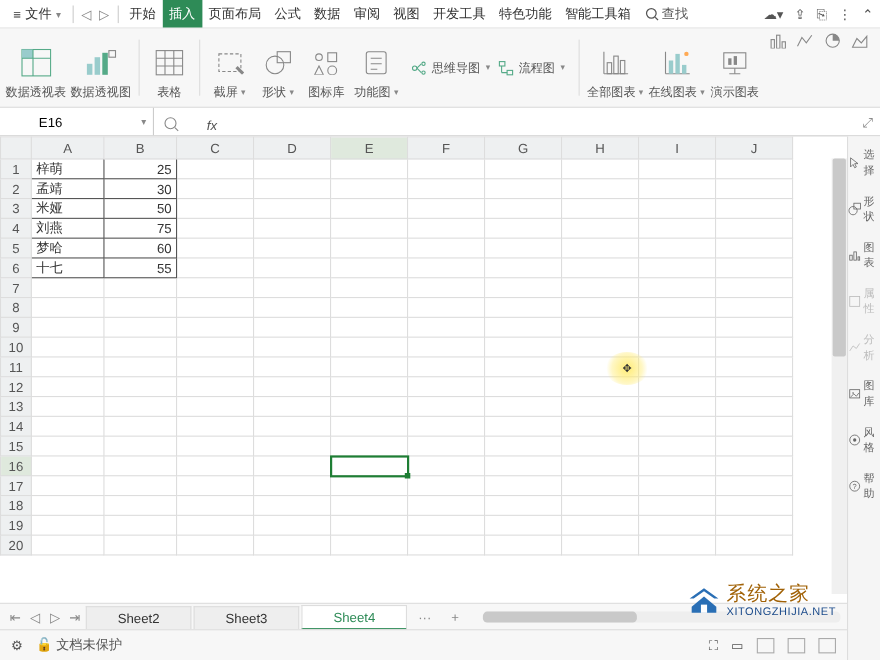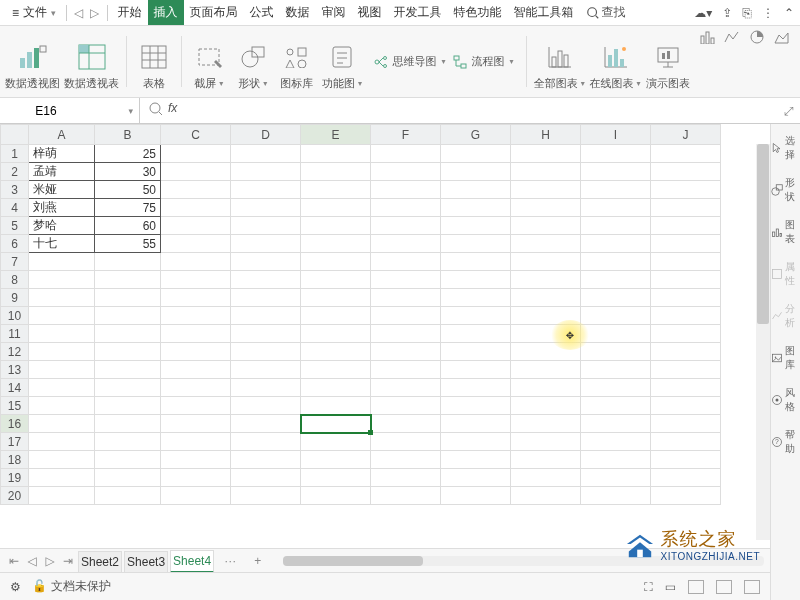"数据透视图" div.rgroup { order: before "数据透视表" -> after "数据透视表" }
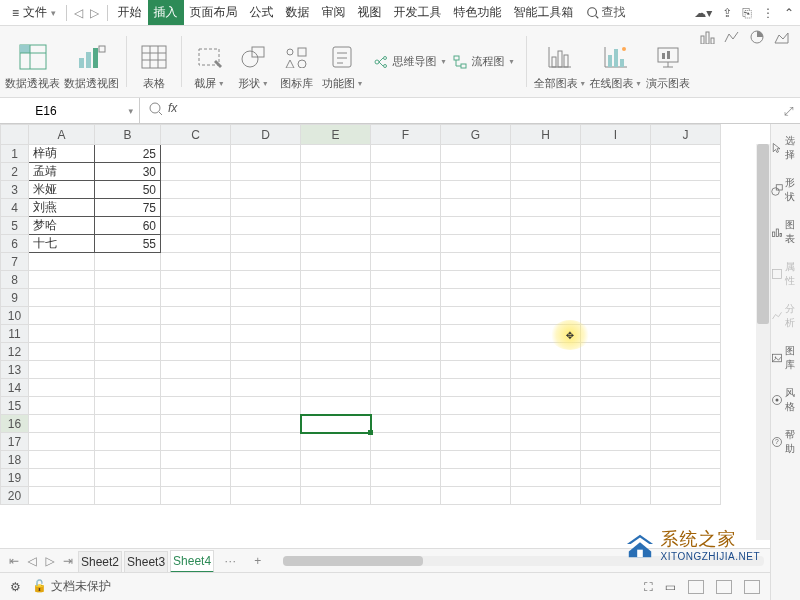"fx" .fx-area { align-items: flex-start -> flex-end; gap: 4px -> 24px }
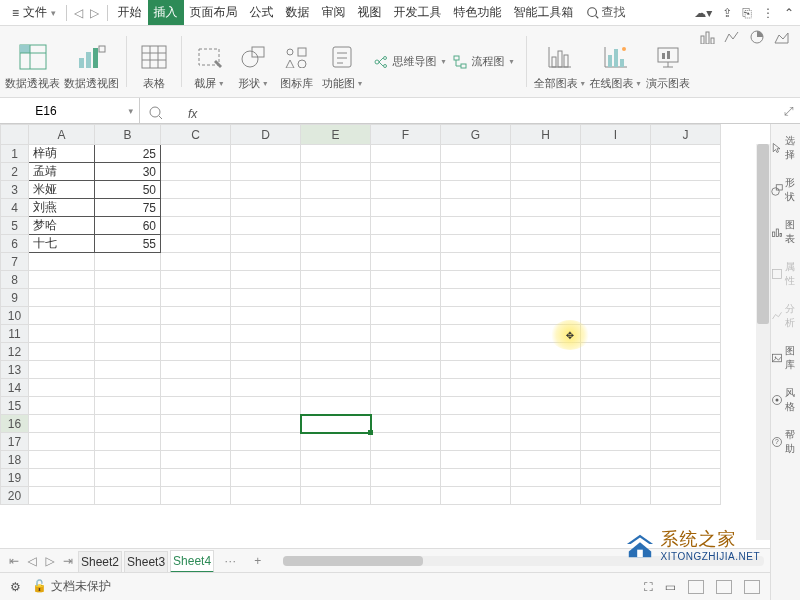"Sheet2" .sheettabs .stab { padding: 3px 2px -> 3px 28px }
